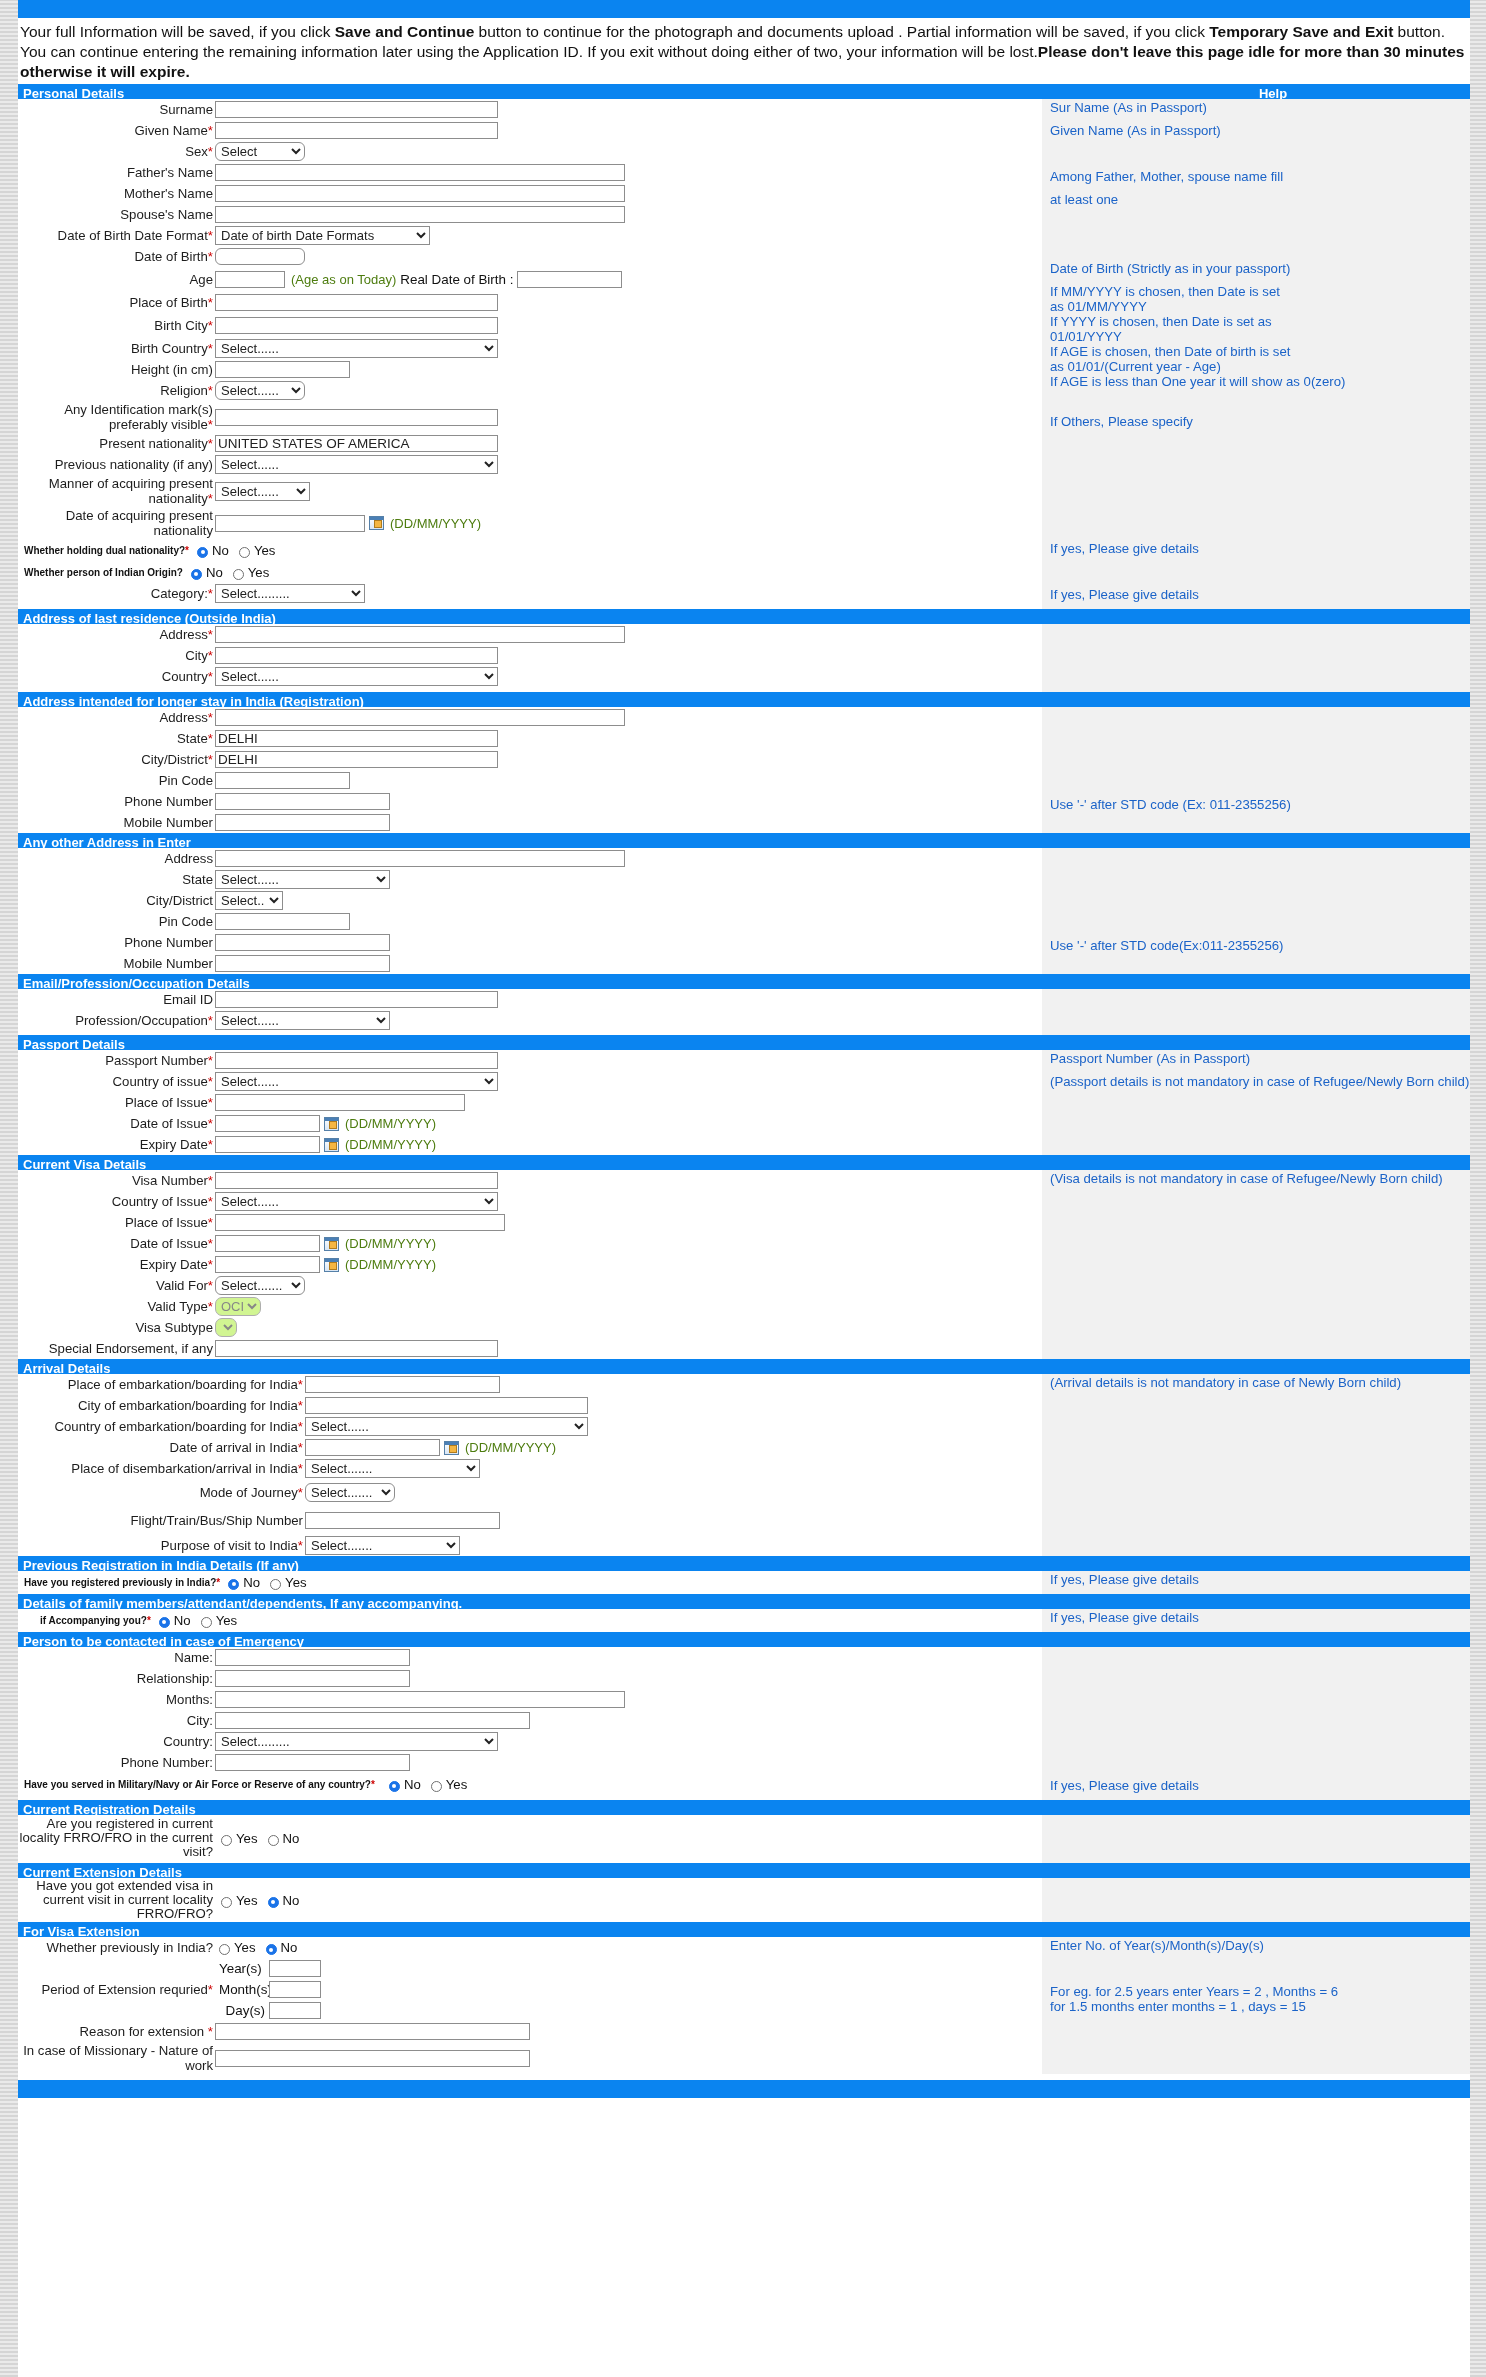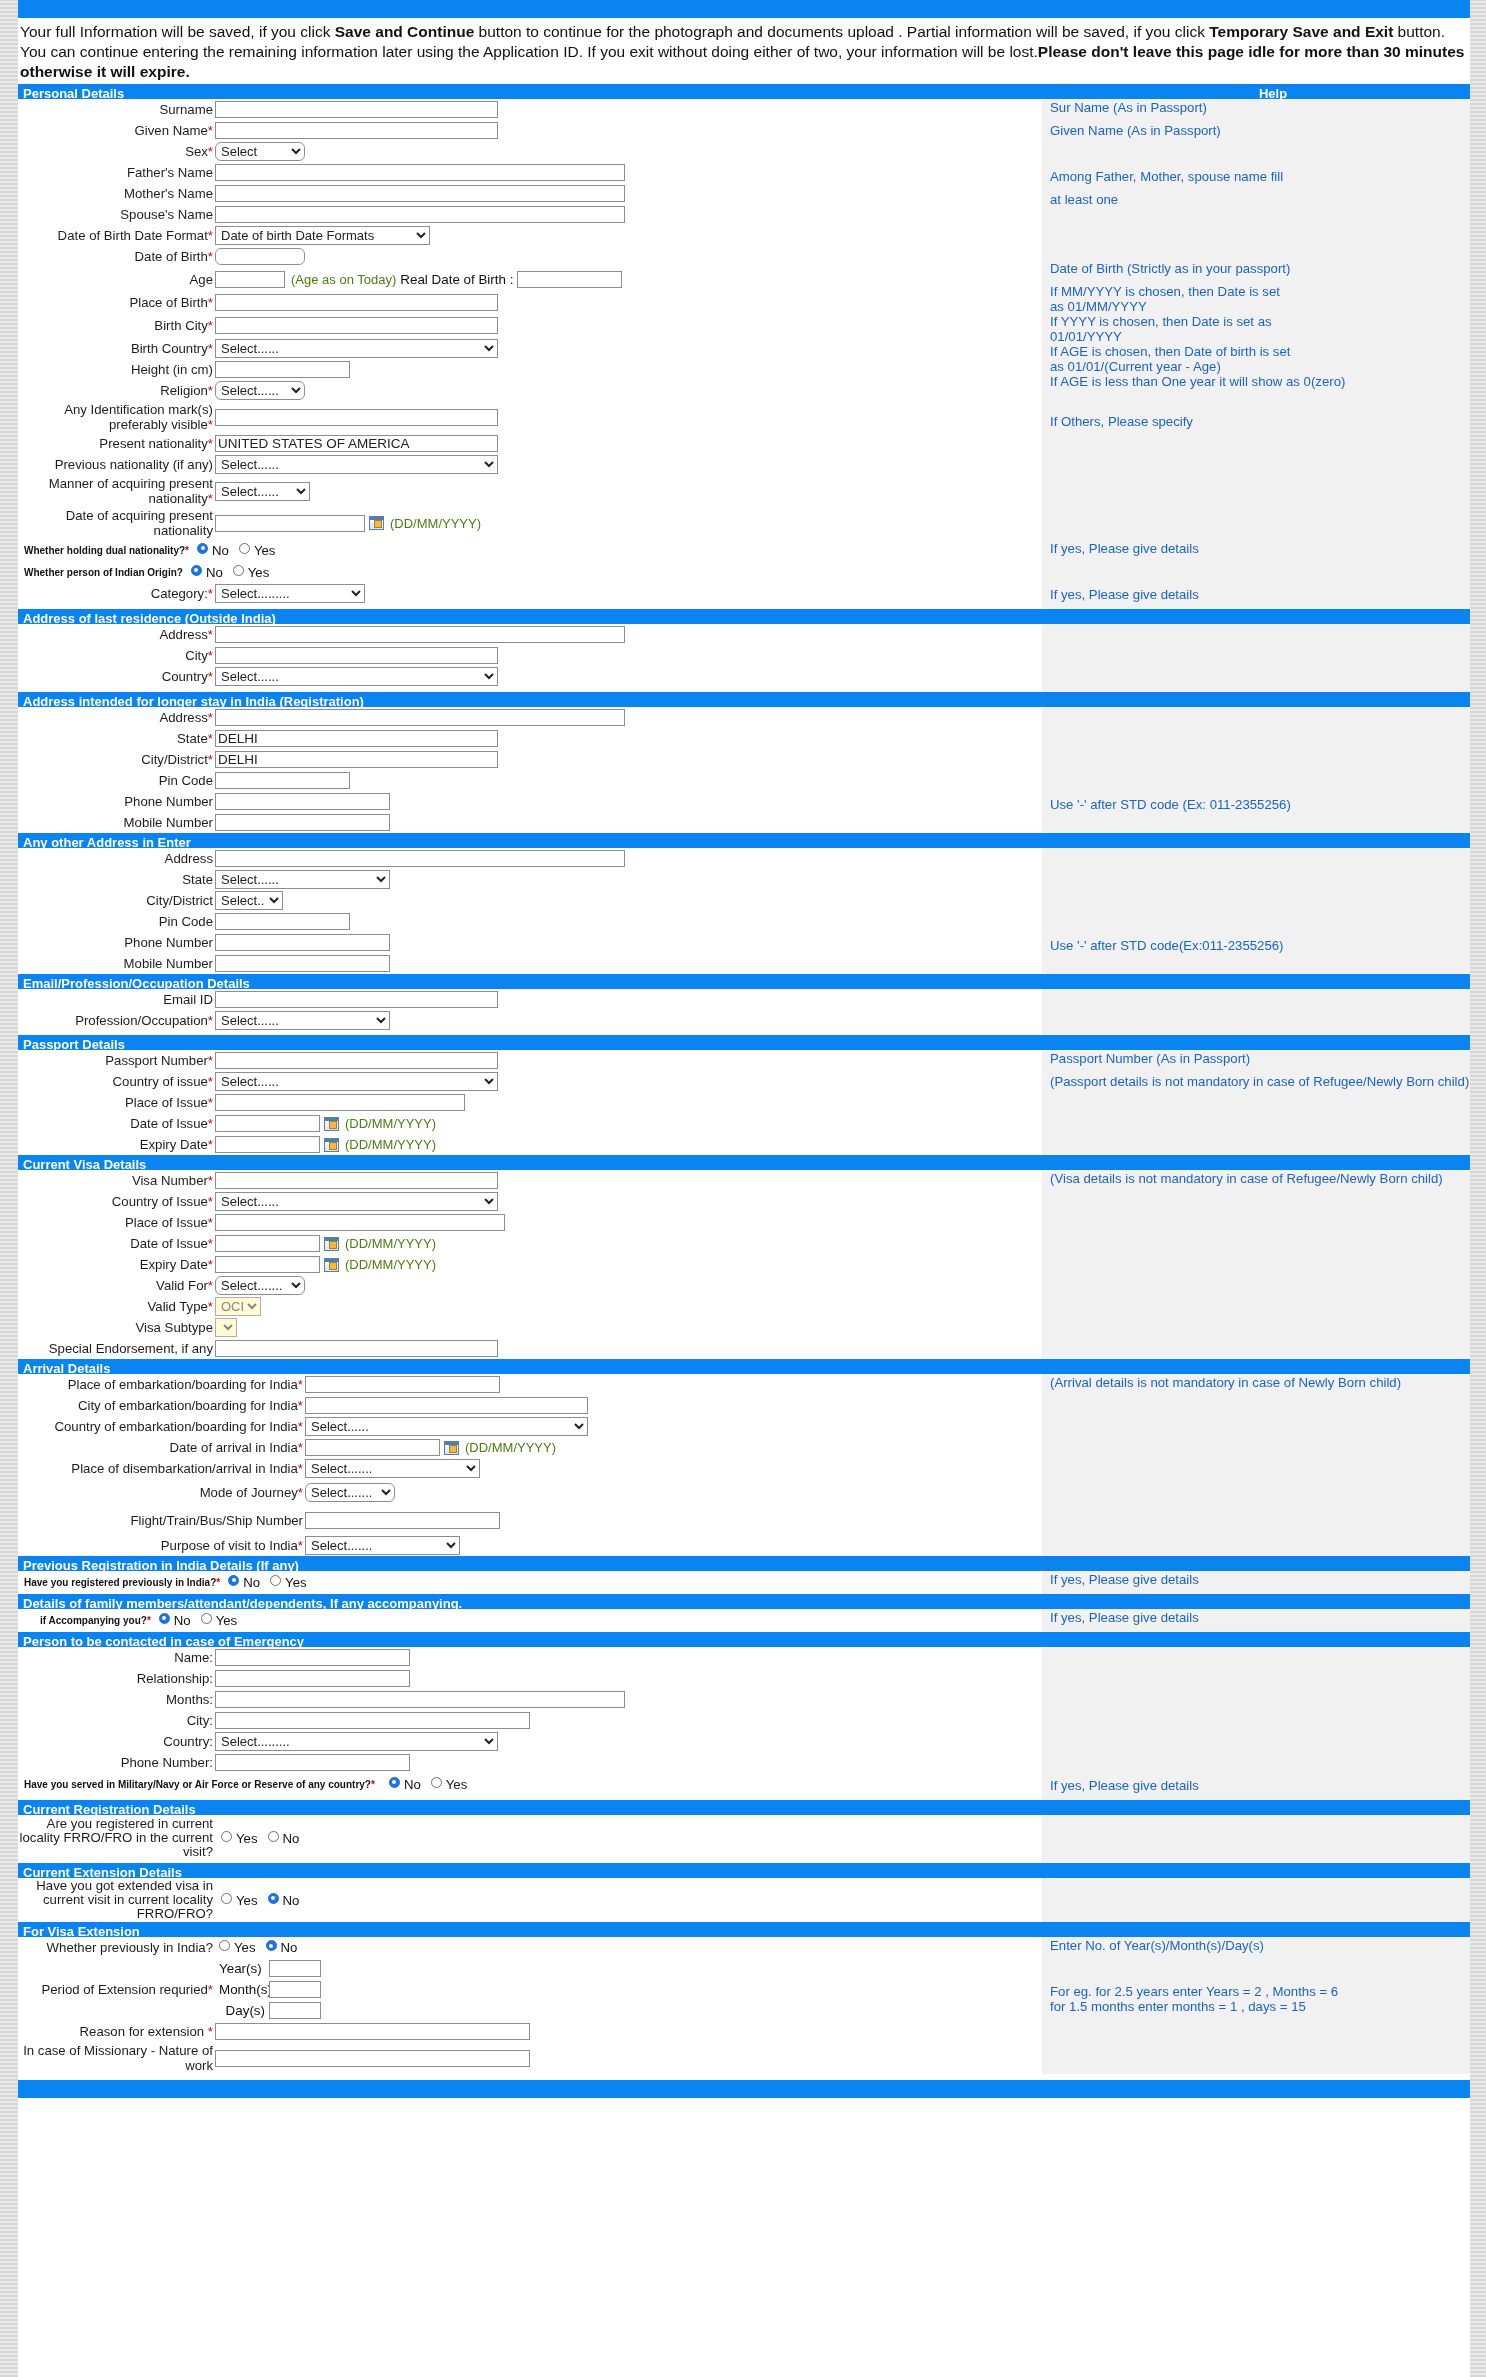"No" .radio-wrap { align-items: flex-start -> flex-end }
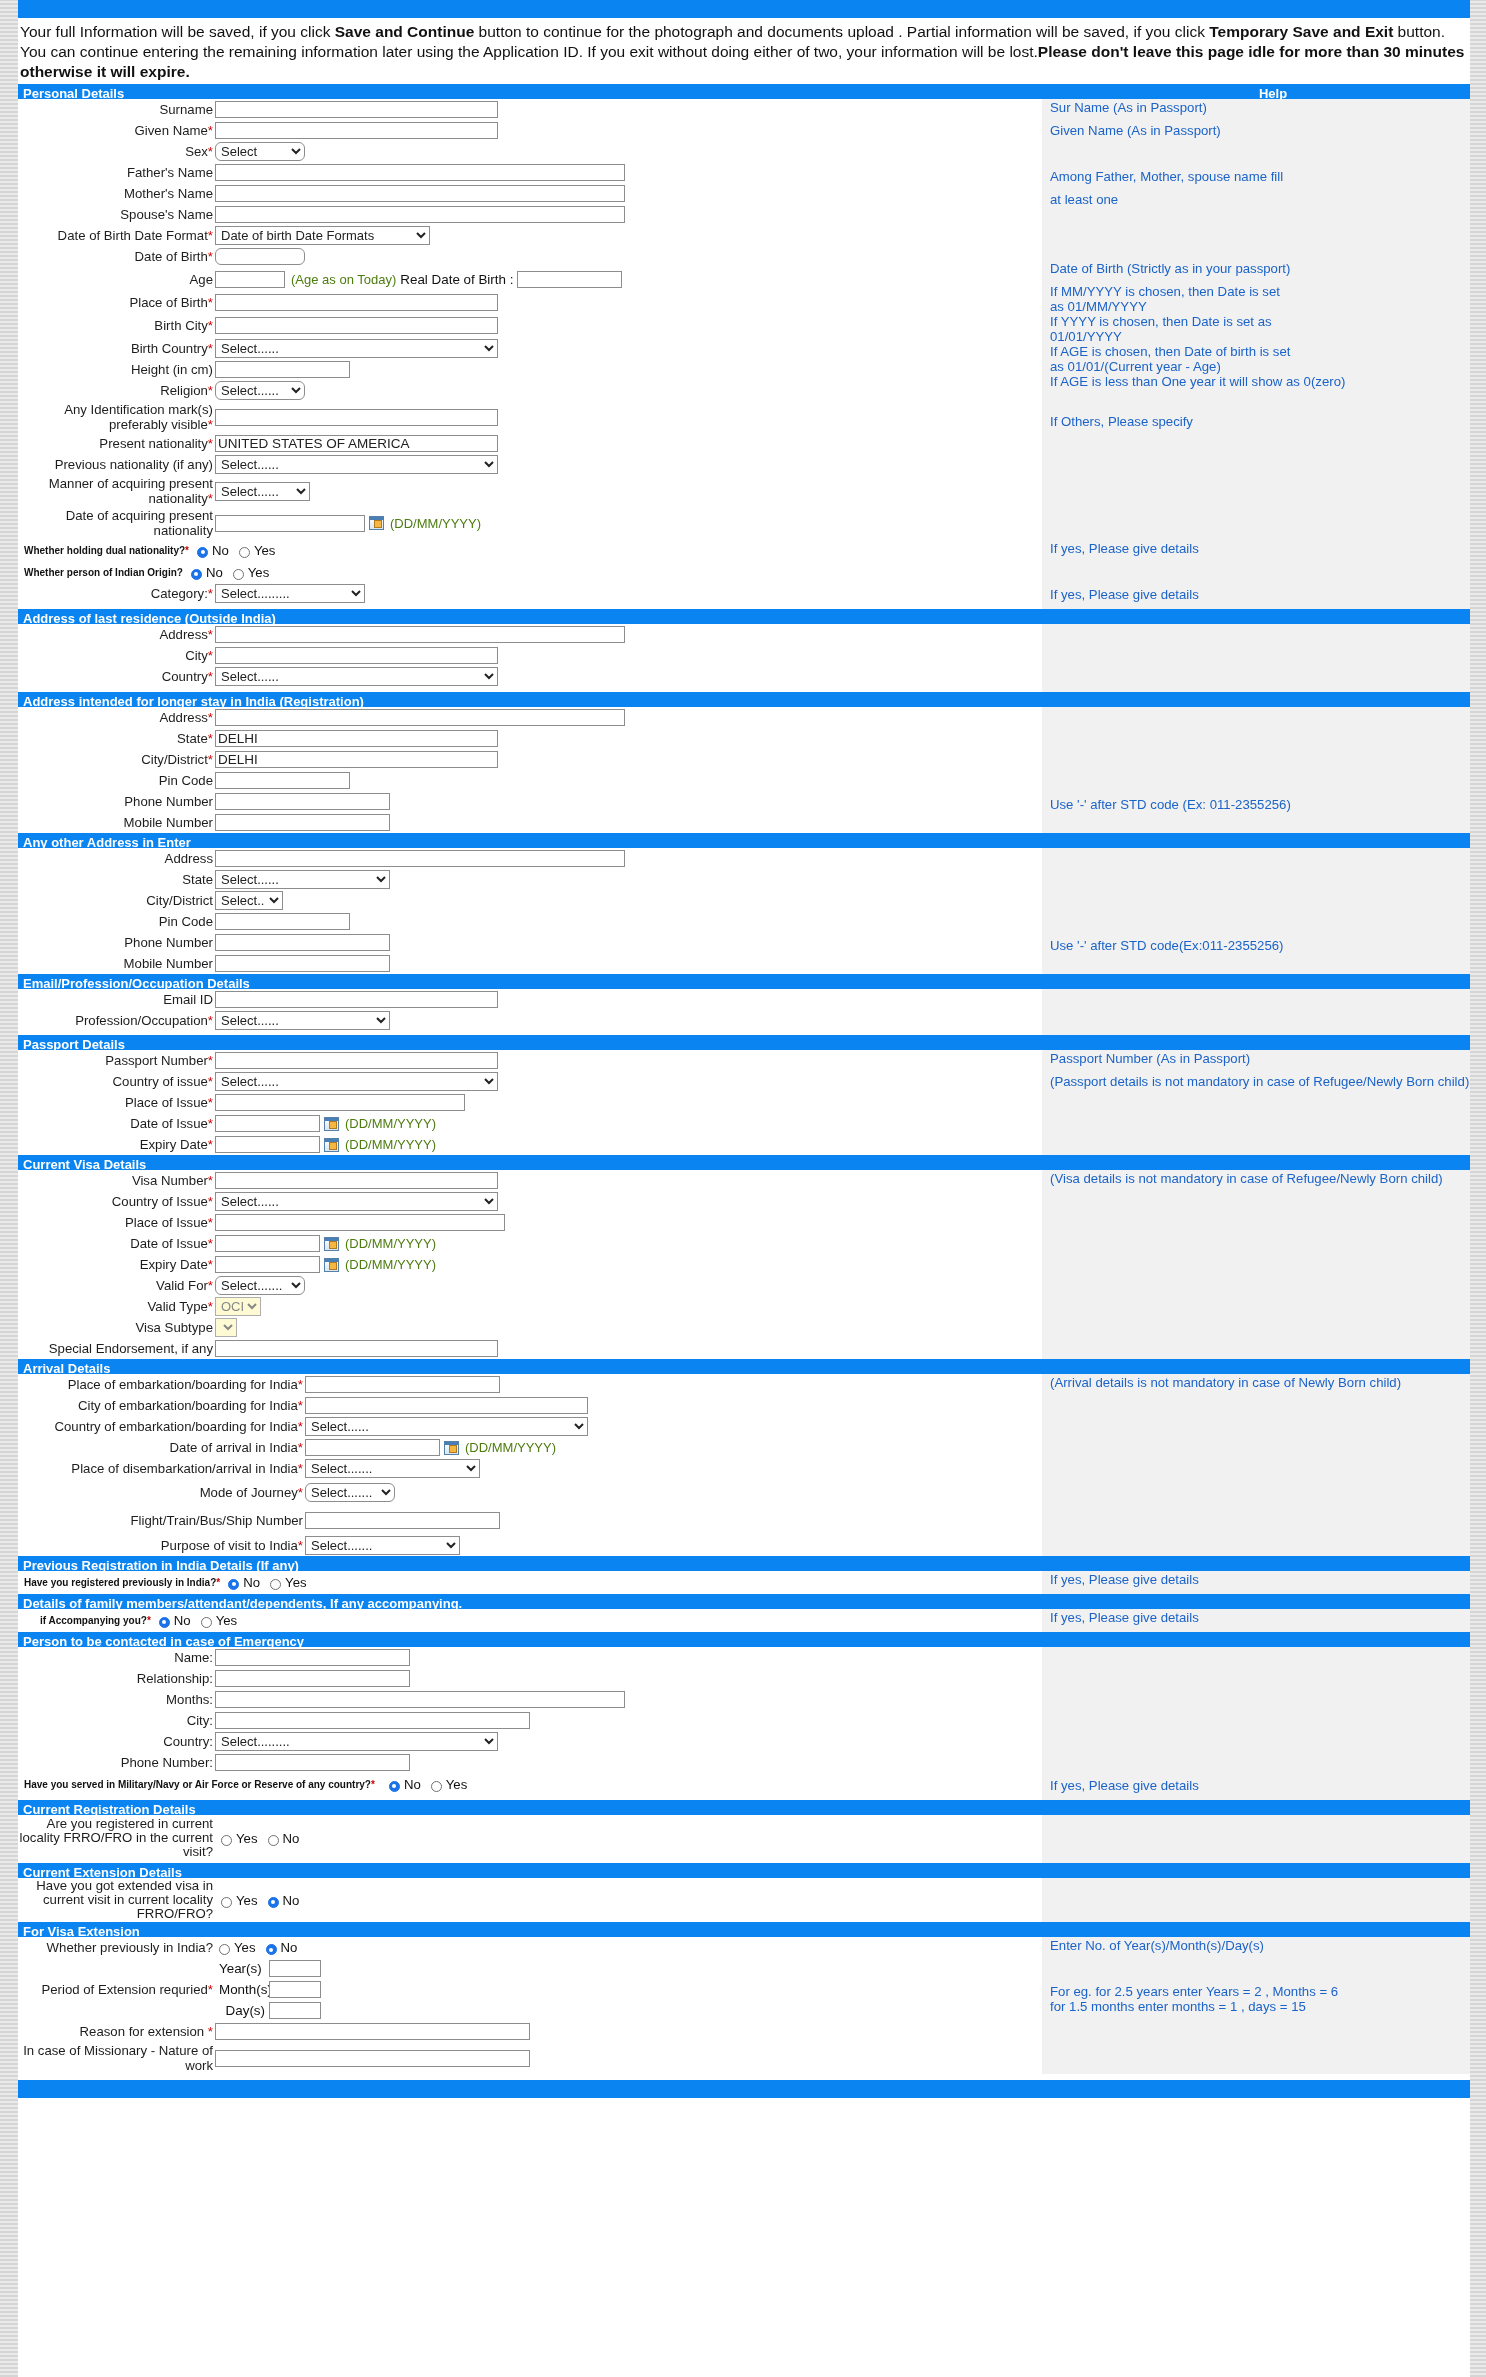"OCI" select.sel:disabled { background: #fef9c3 -> #bef264; border-radius: none -> 7px }
